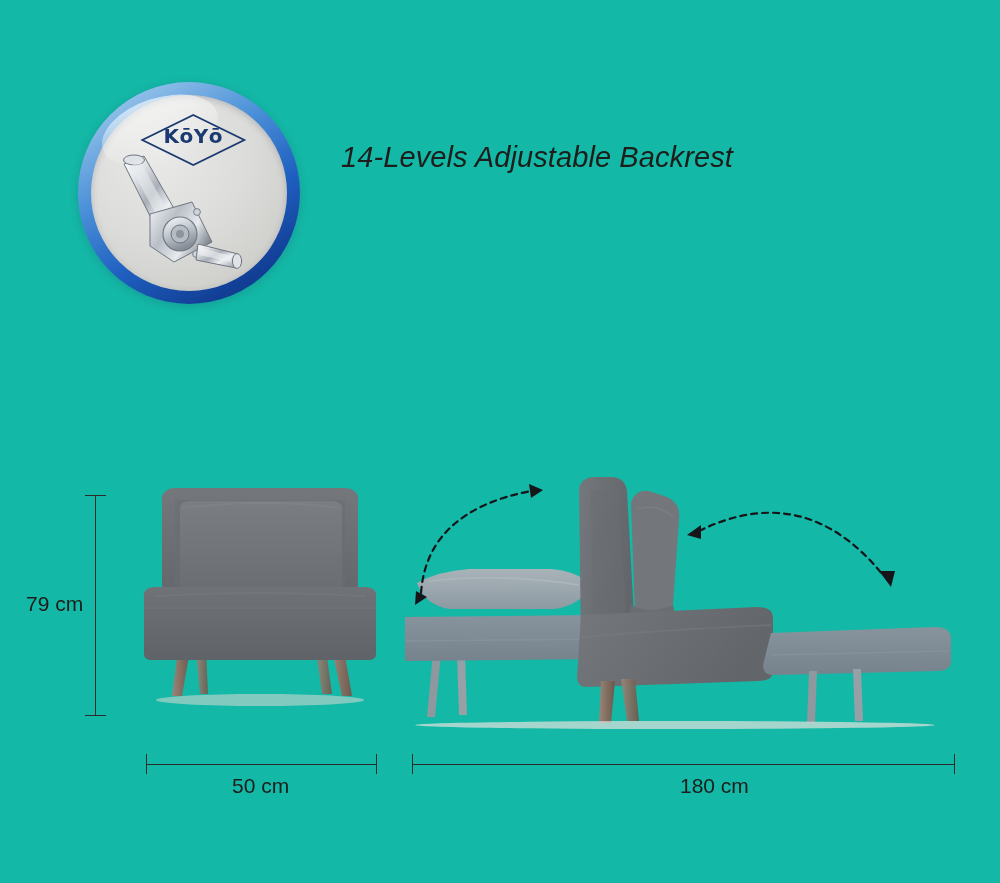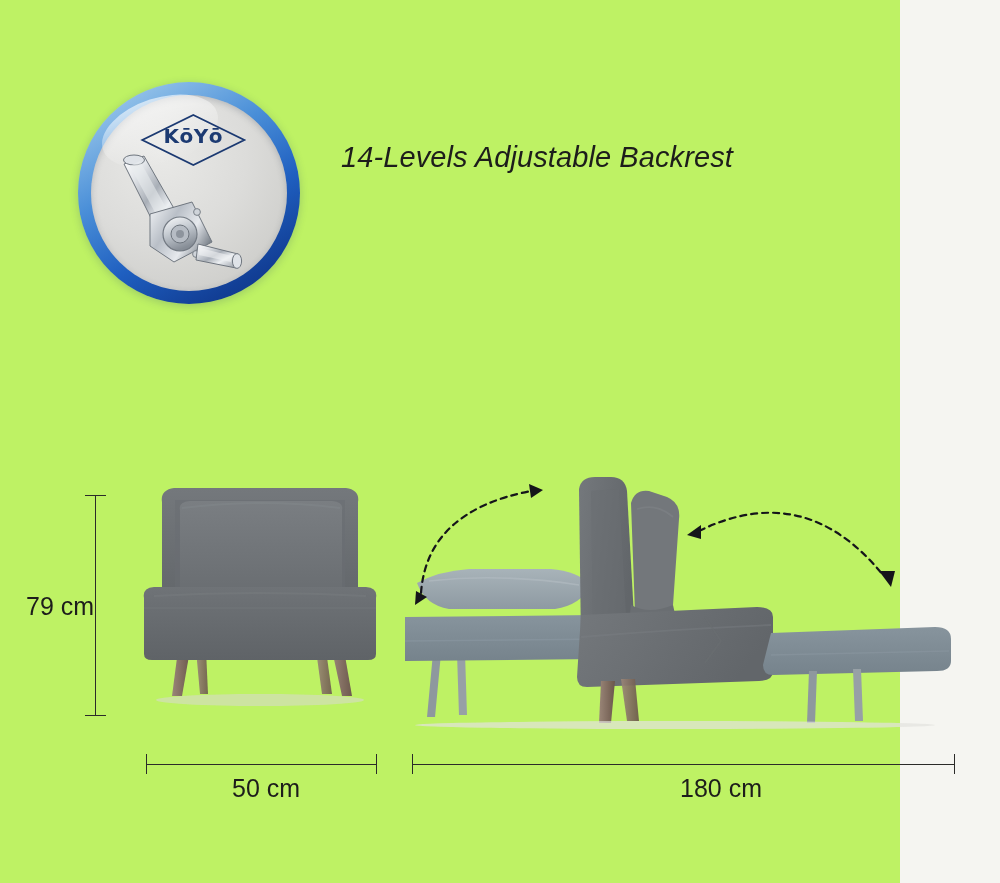"KōYō" #stage { background: #bef264 -> #14b8a6; width: 900px -> 1000px }
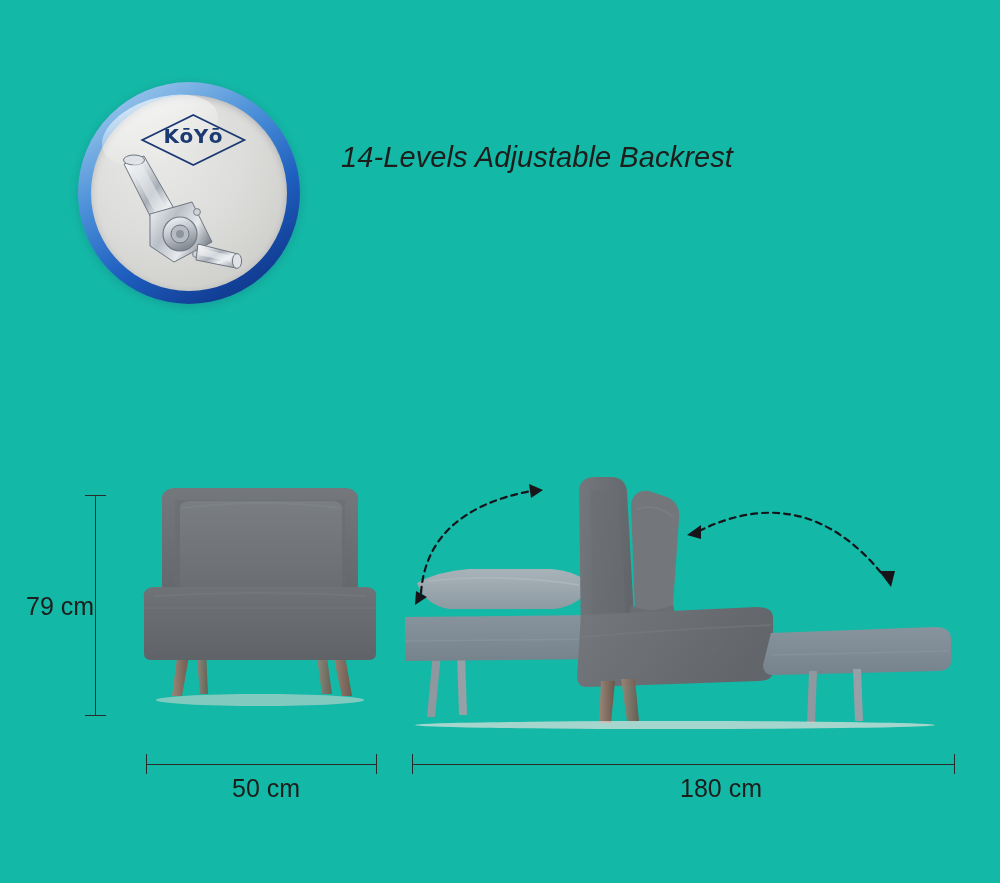"79 cm" .dim-label { font-size: 25px -> 21px }
